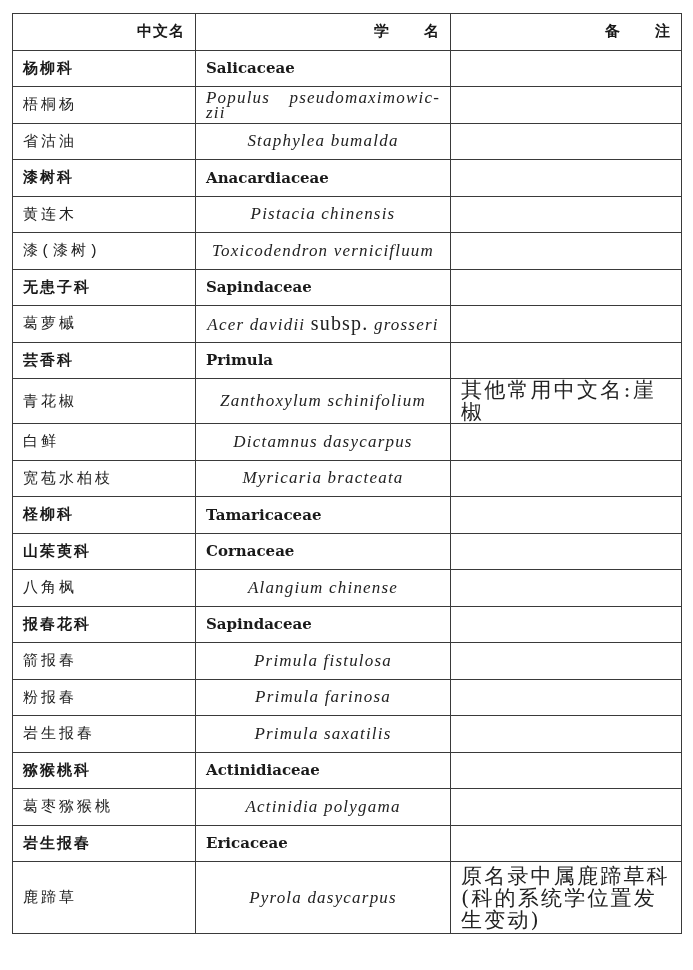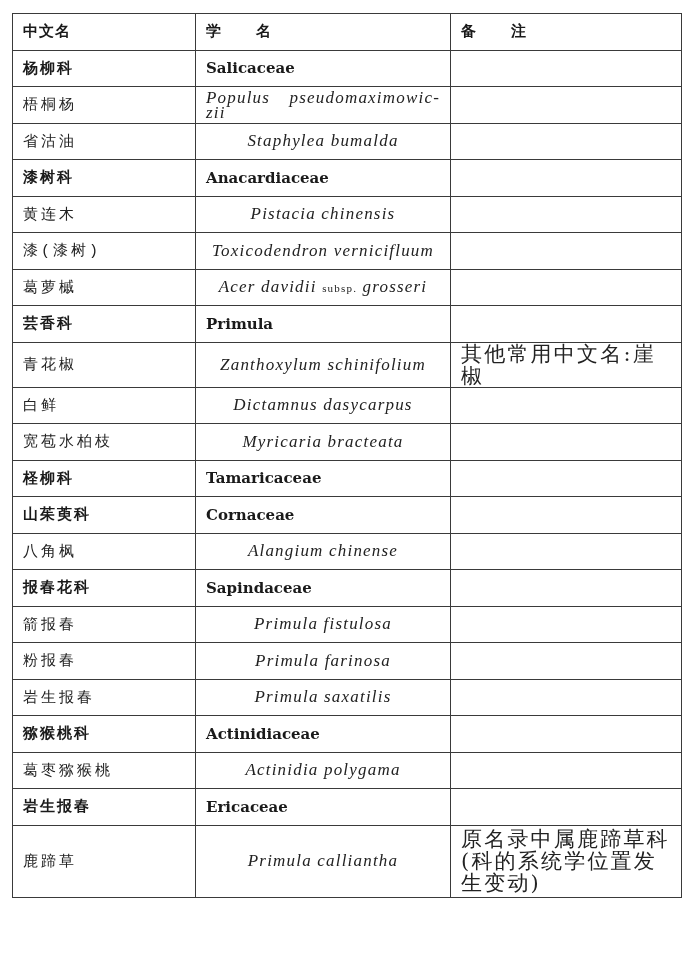"中文名" th { text-align: left -> right }
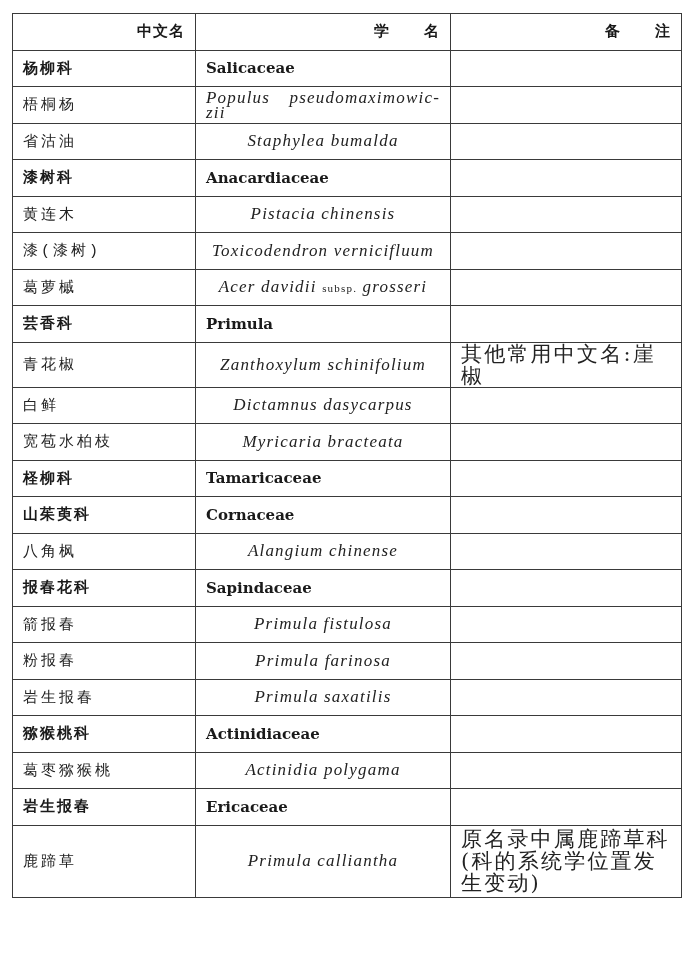"无患子科" tr { html: none -> <tr> <td>无患子科</td> <td>Sapindaceae</td> <td></td> </tr> }
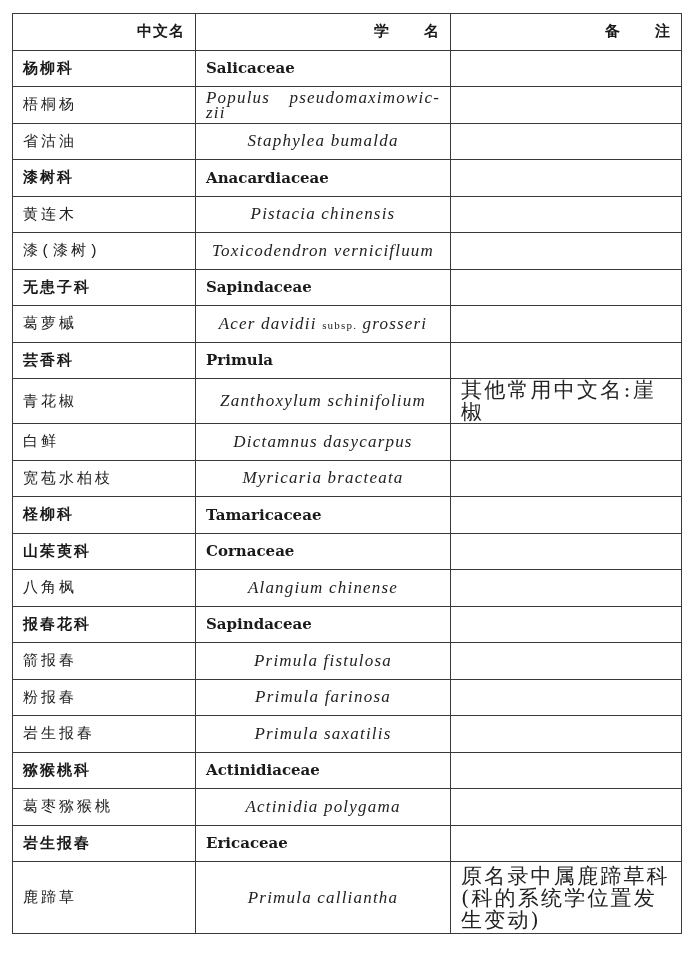"subsp." td.sci-species .roman { font-size: 11px -> 20px }
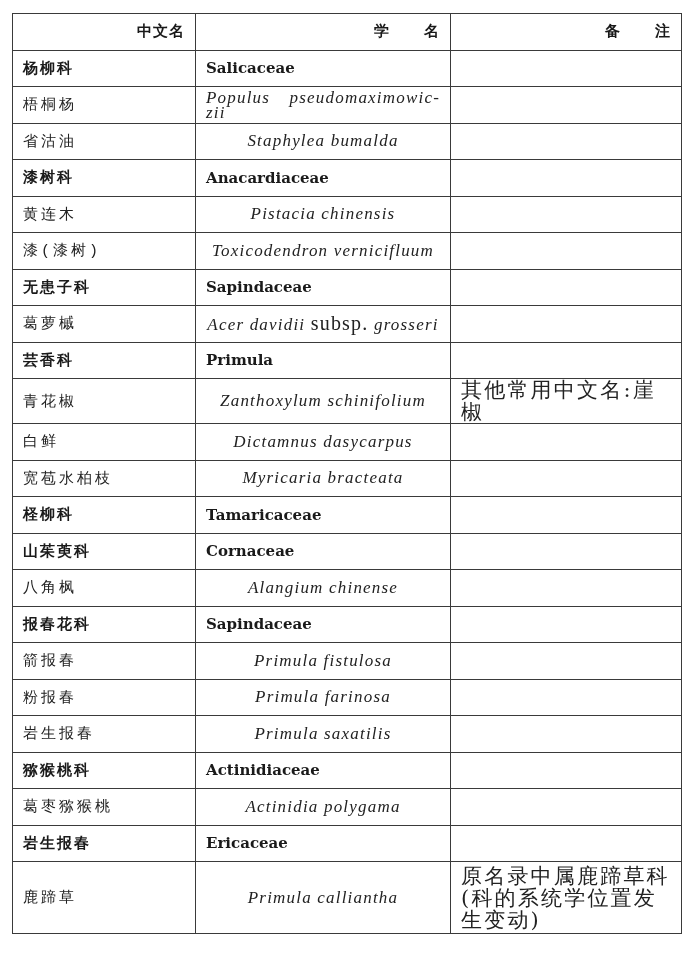"Primula calliantha" td.sci-species { text: Primula calliantha -> Pyrola dasycarpus }
